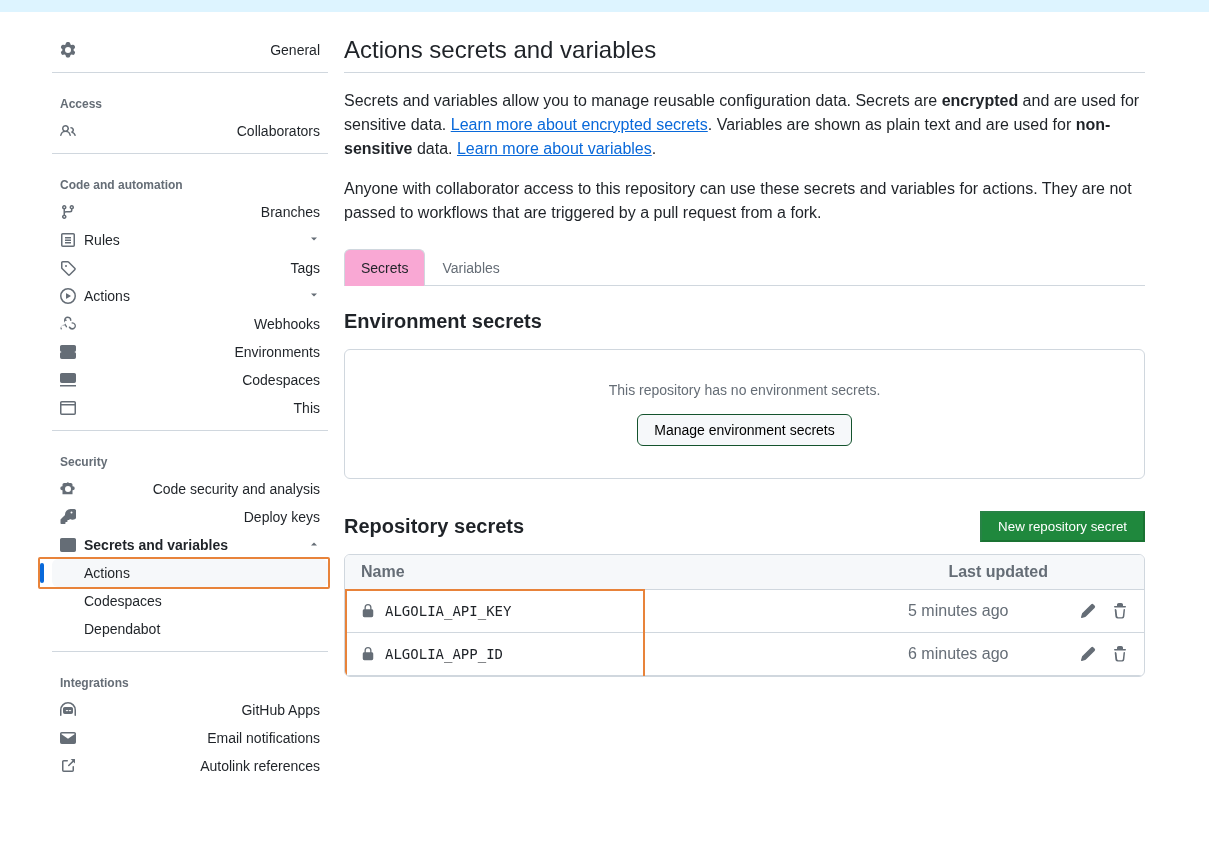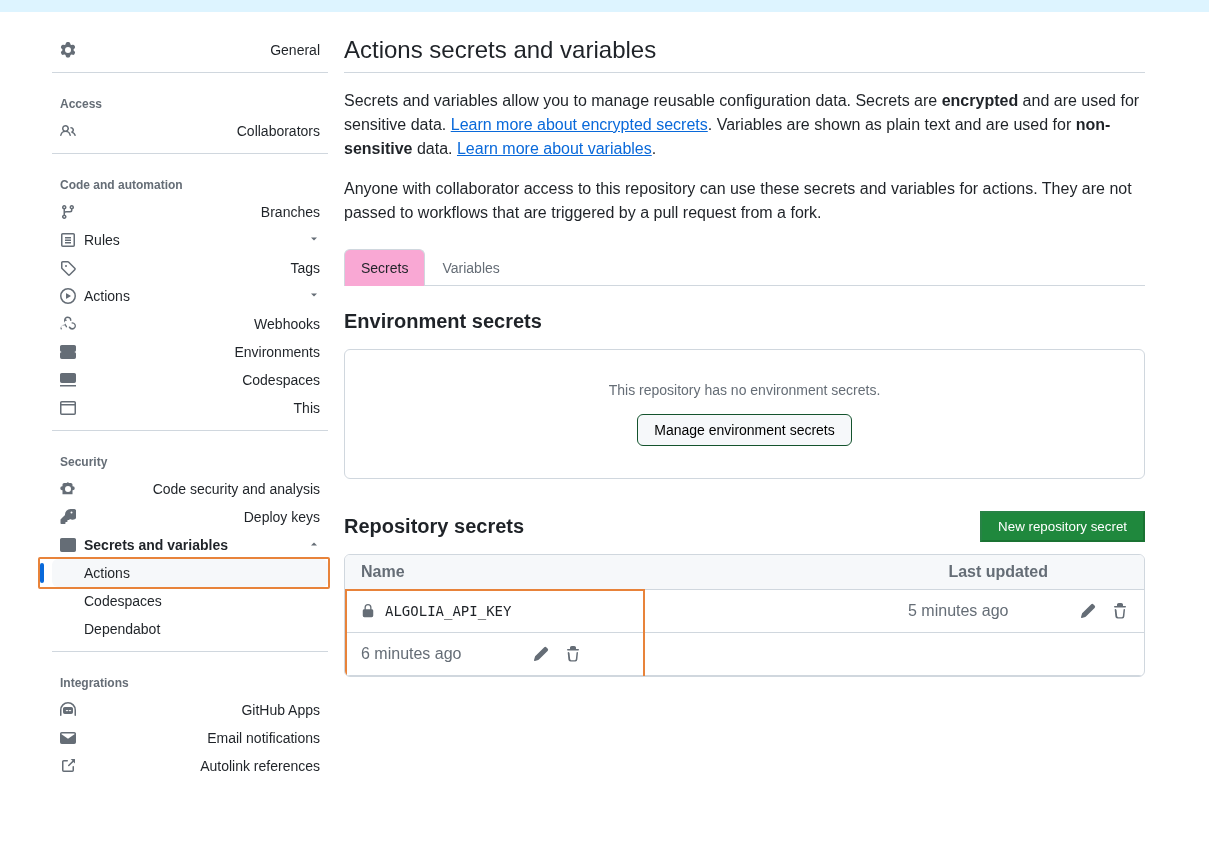"ALGOLIA_APP_ID" div.td-name { html: none -> <div> <svg> <path></path> </svg> <span>ALGOLIA_APP_ID</span> </div> }
